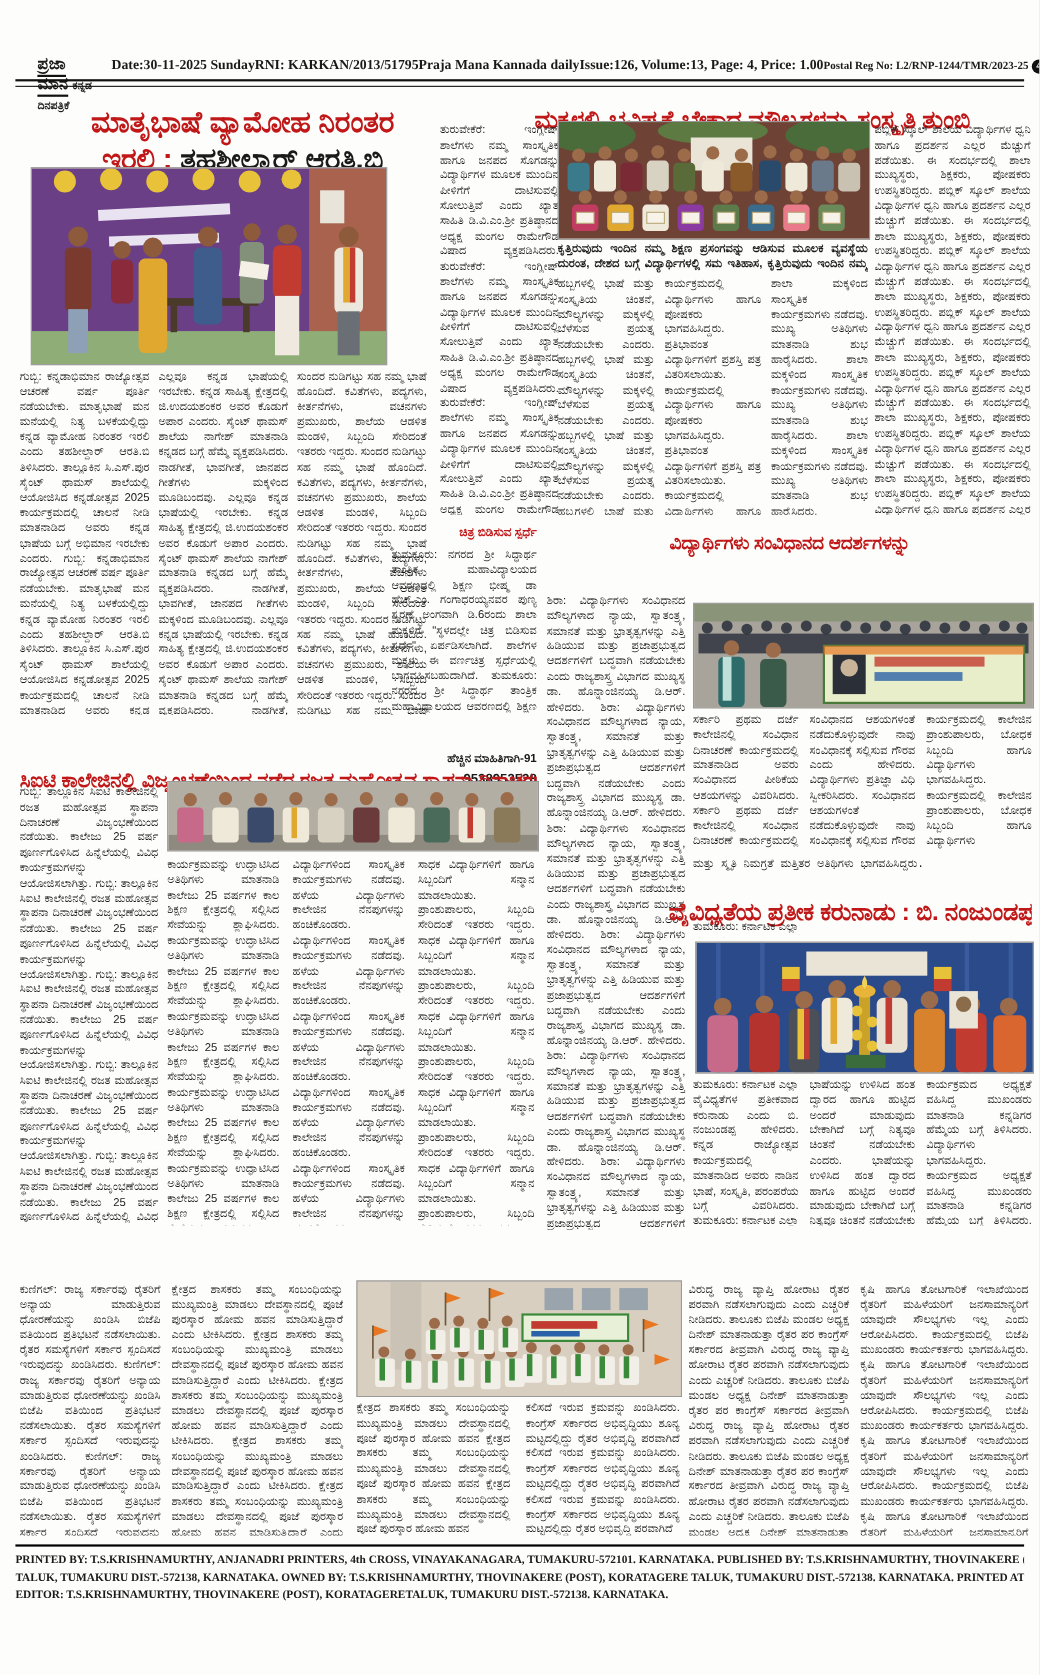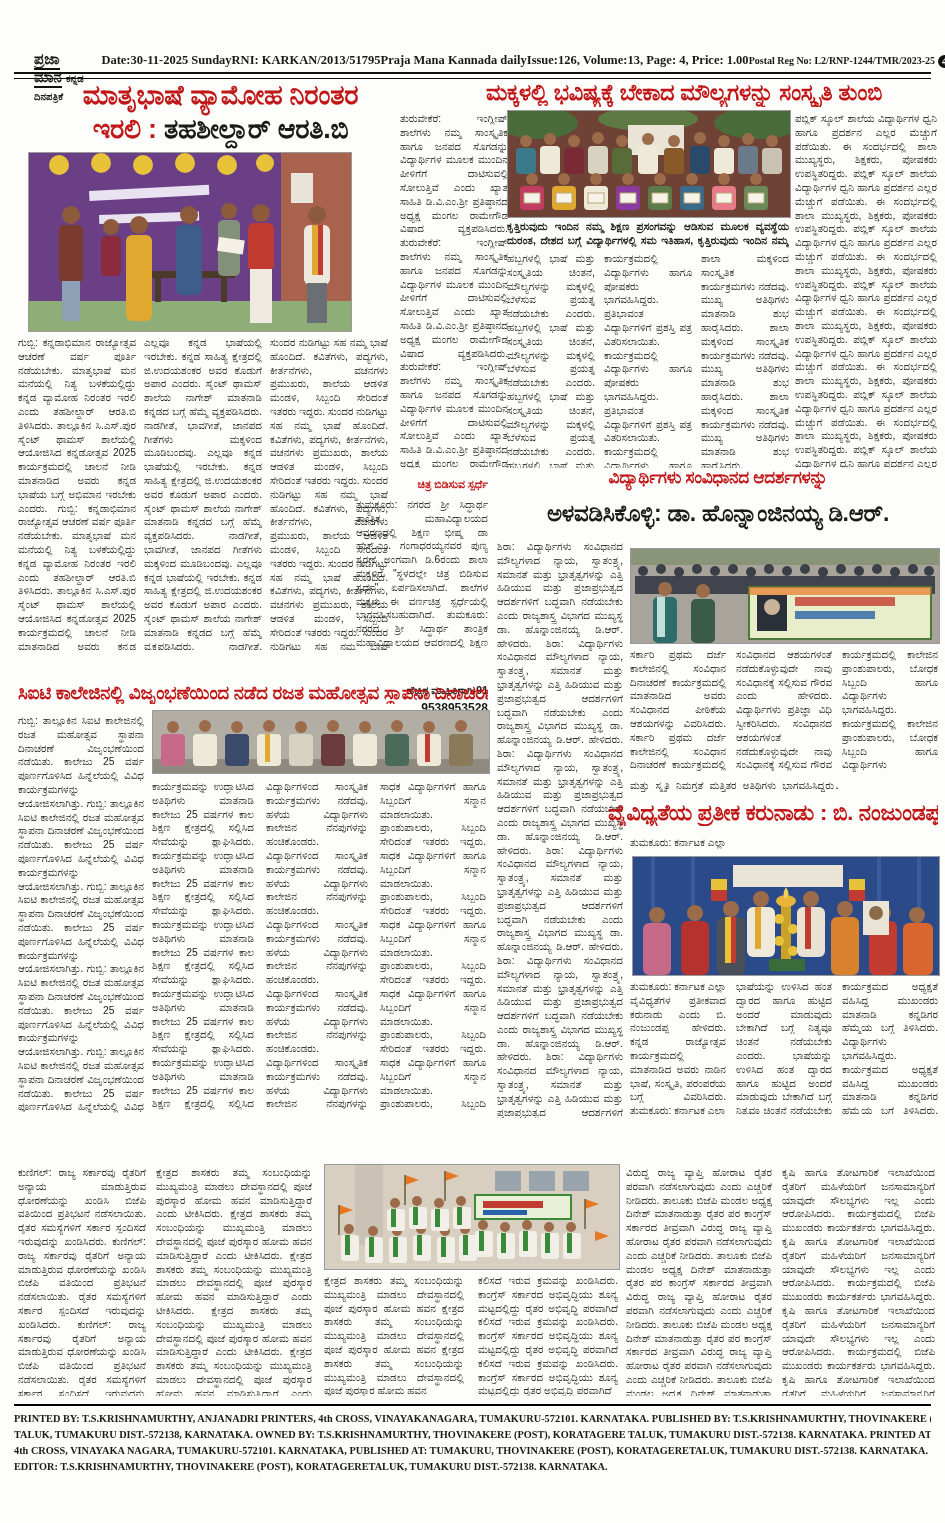"ಮಾತೃಭಾಷೆ ವ್ಯಾಮೋಹ ನಿರಂತರ" .hl { margin-top: none -> 16px }
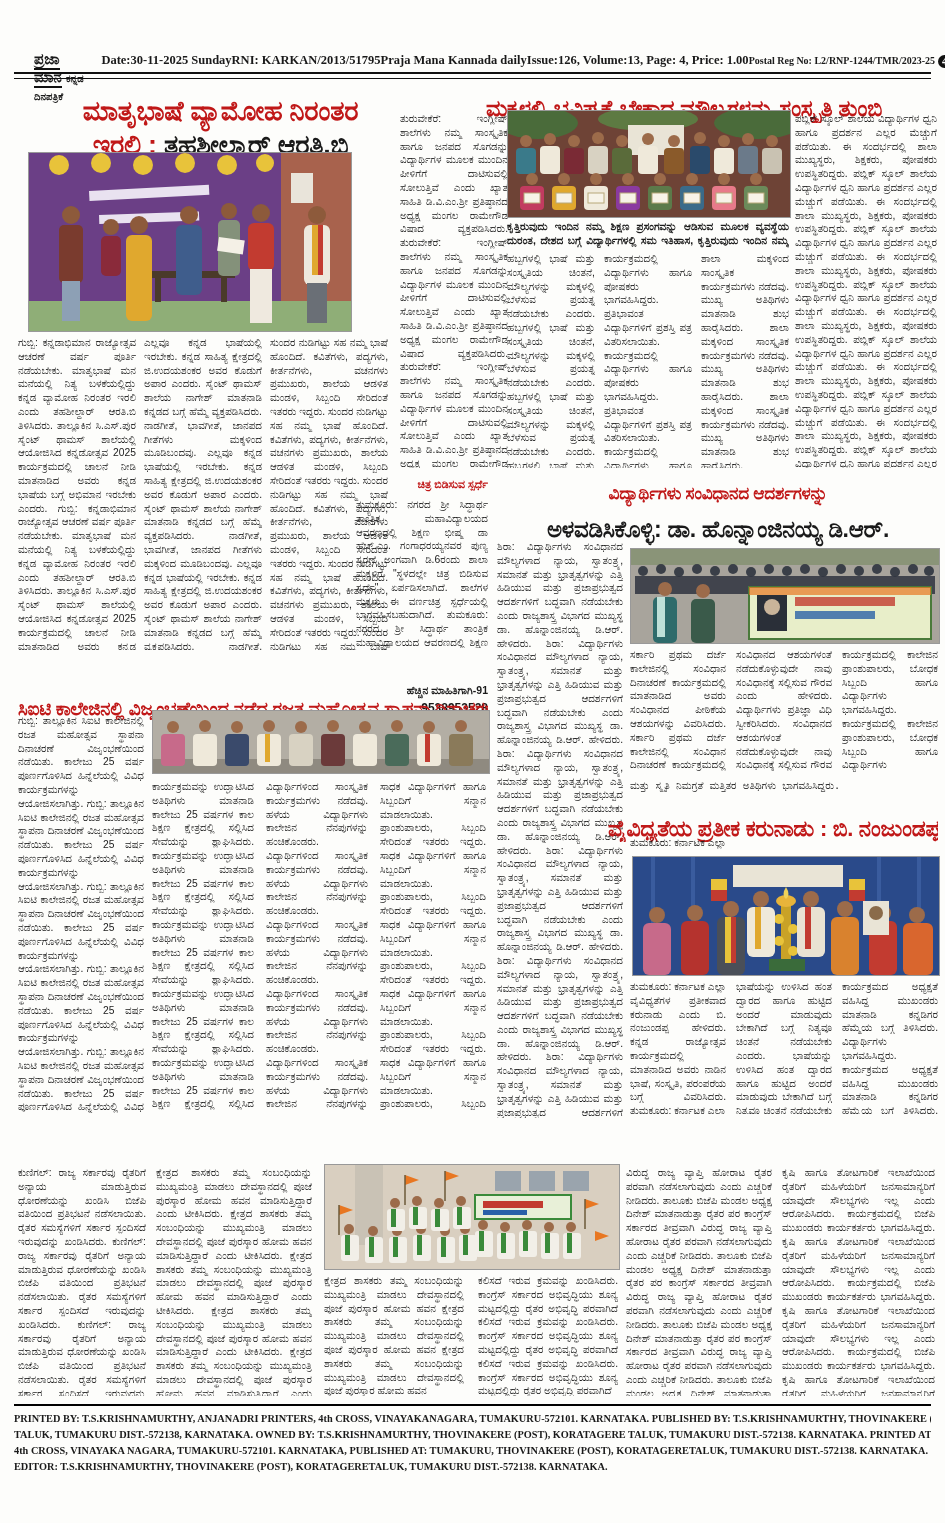"ಅಳವಡಿಸಿಕೊಳ್ಳಿ: ಡಾ. ಹೊನ್ನಾಂಜಿನಯ್ಯ ಡಿ.ಆರ್." div.abs { html: <div>ಅಳವಡಿಸಿಕೊಳ್ಳಿ: ಡಾ. ಹೊನ್ನಾಂಜಿನಯ್ಯ ಡಿ.ಆರ್.</div> -> none }
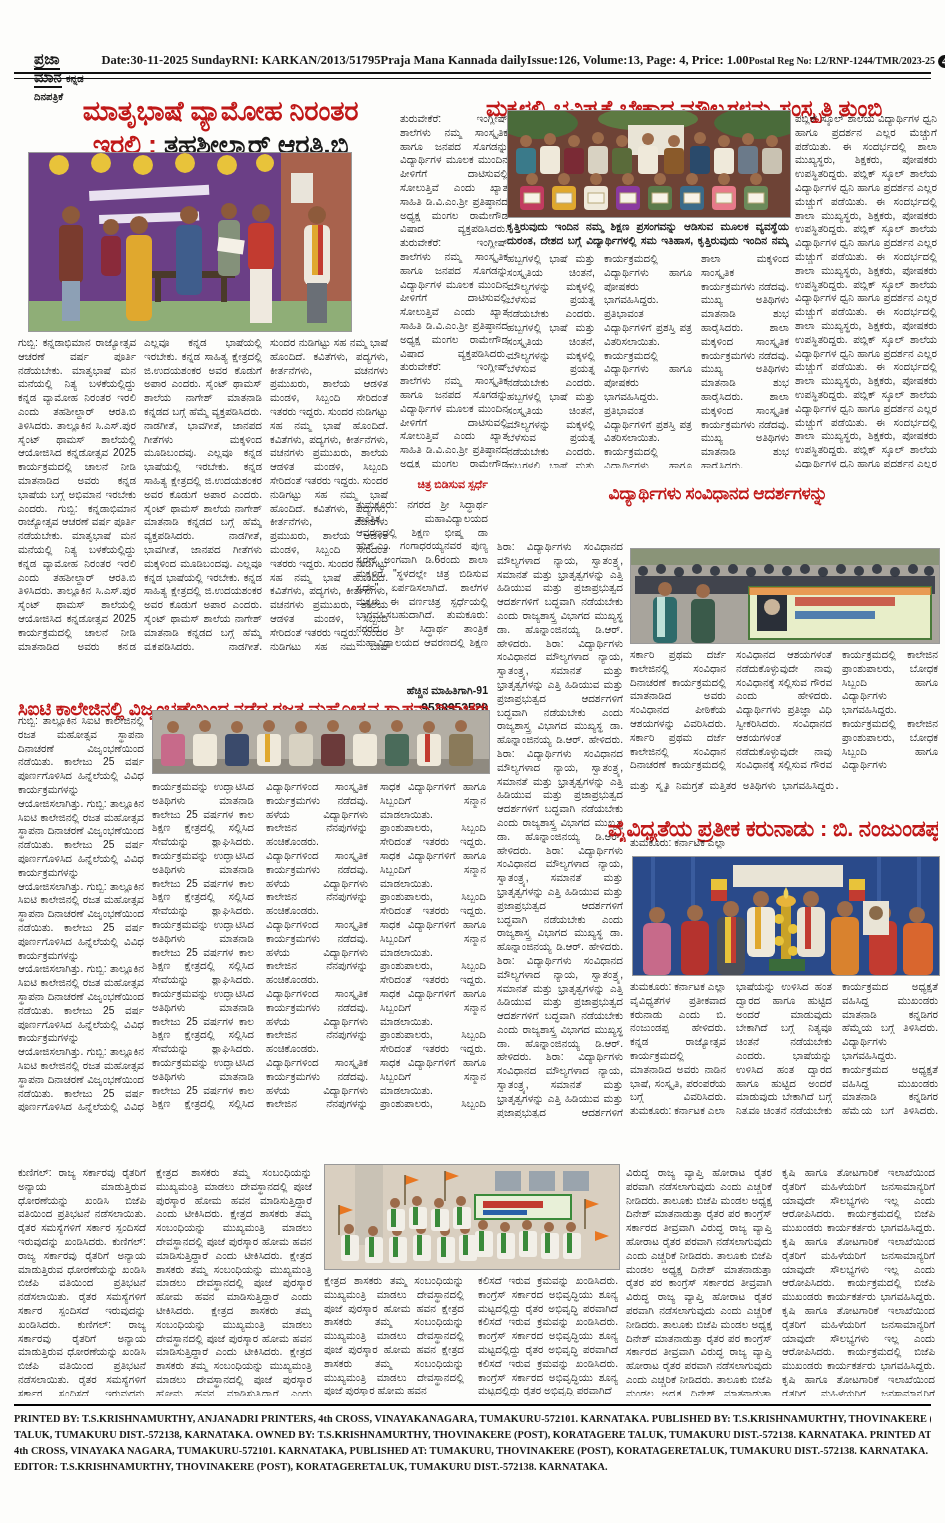"4th CROSS, VINAYAKA NAGARA," div { html: <div>4th CROSS, VINAYAKA NAGARA, TUMAKURU-572101. KARNATAKA, PUBLISHED AT: TUMAKURU, THOVINAKERE (POST), KORATAGERETALUK, TUMAKURU DIST.-572138. KARNATAKA.</div> -> none }
